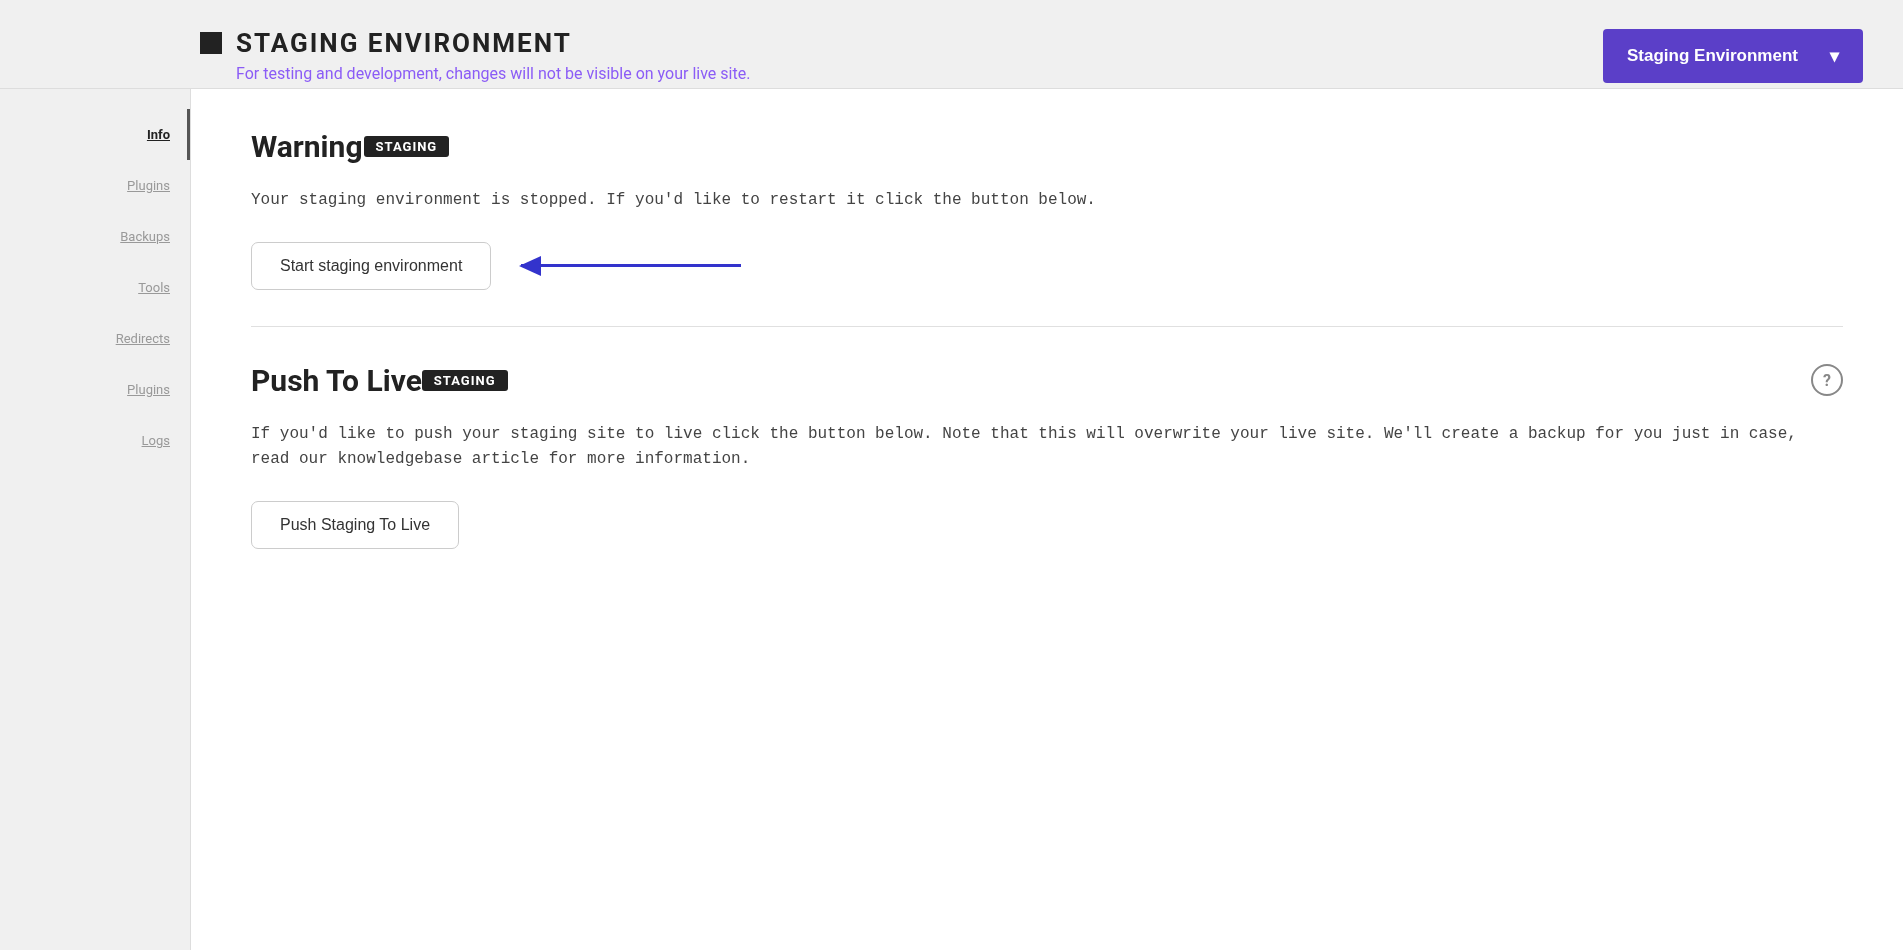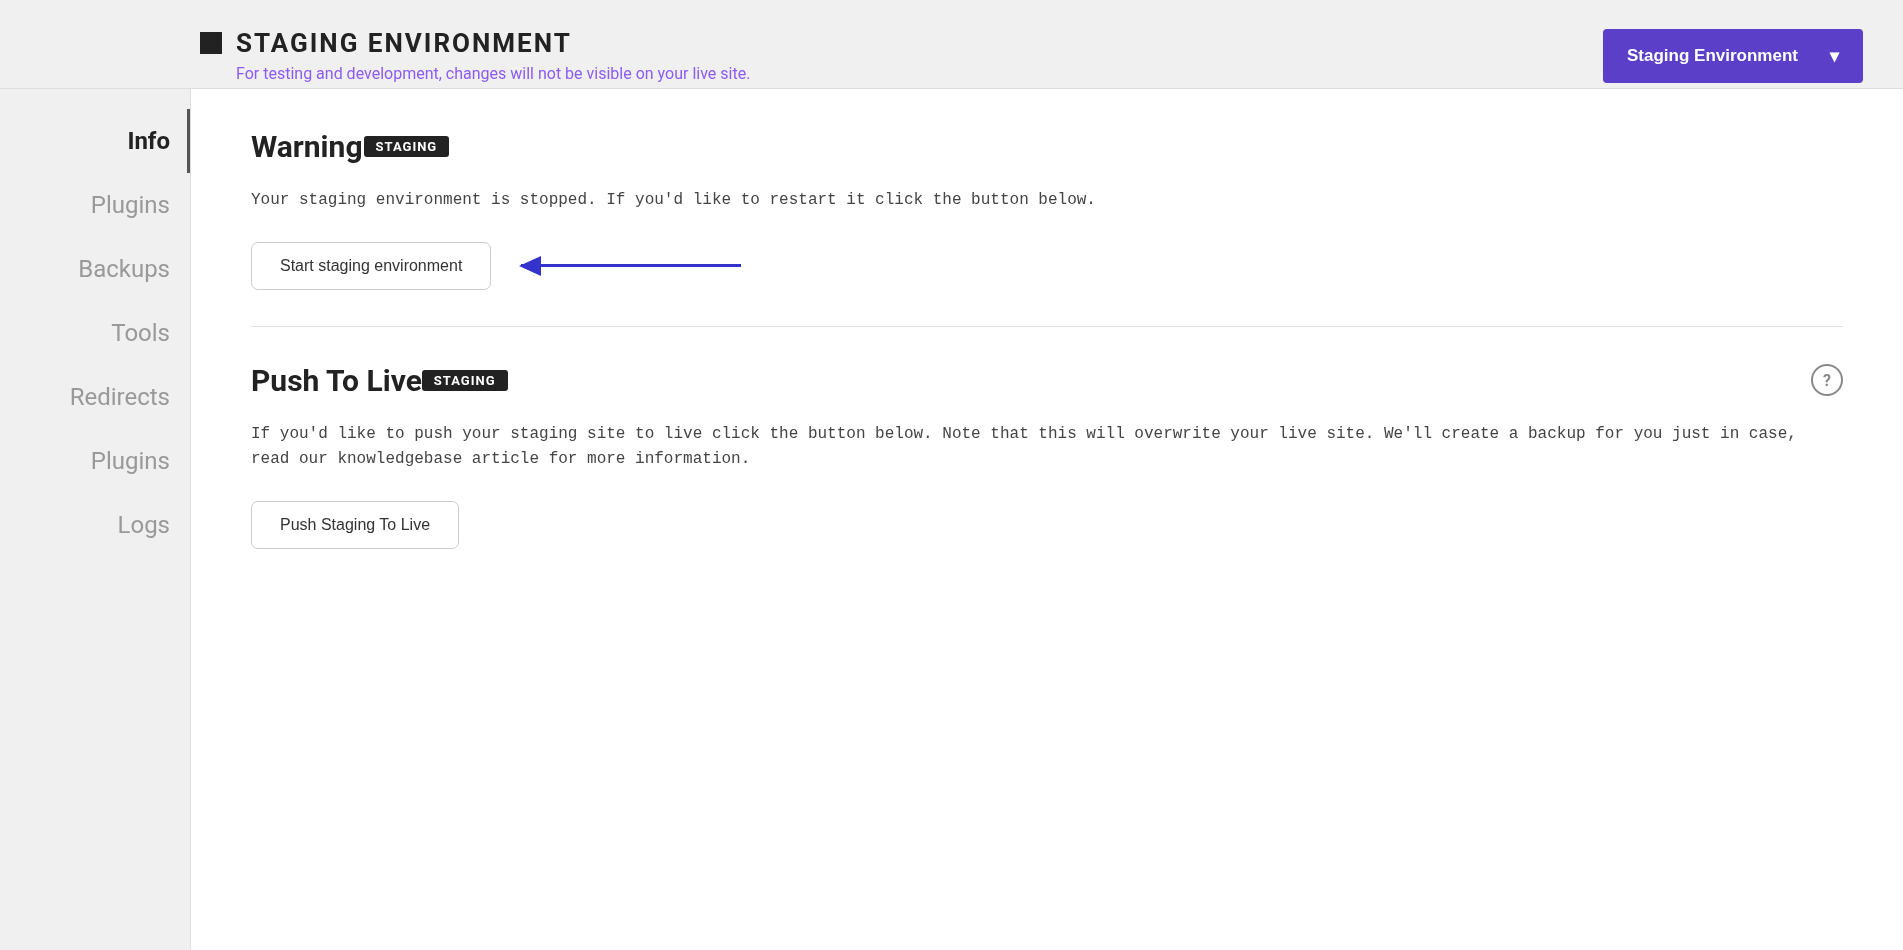"Info" .sidebar-item { font-size: 24px -> 13px; text-decoration: none -> underline }
